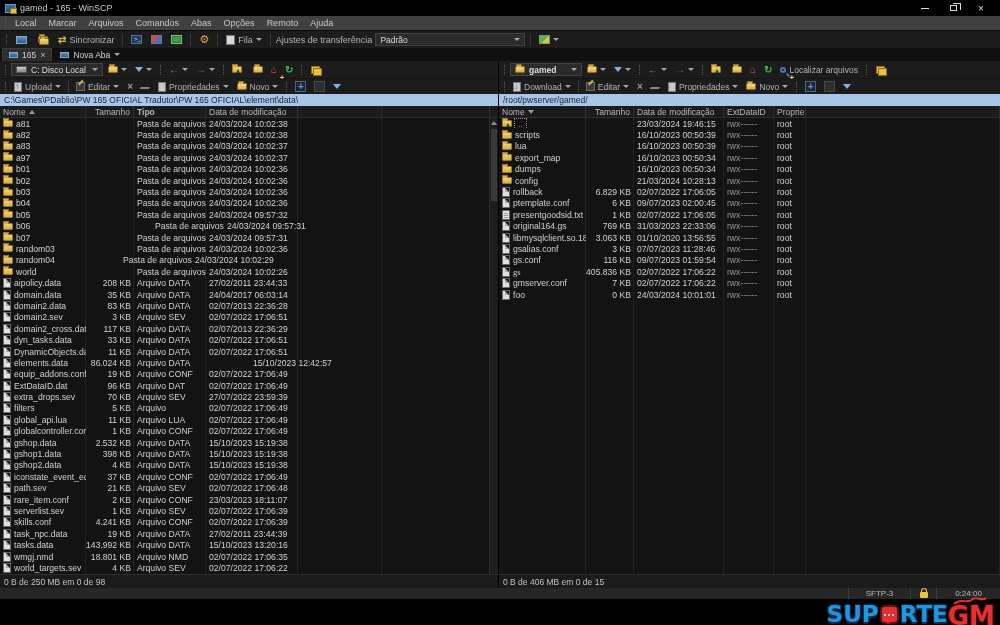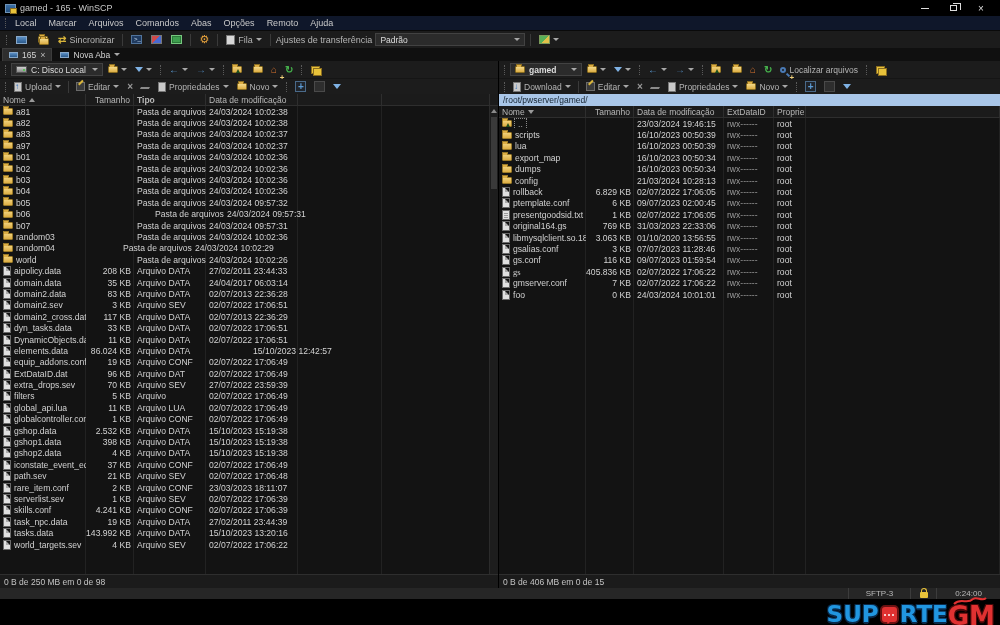"Local" .menubar { background: #0f172a -> #404040 }
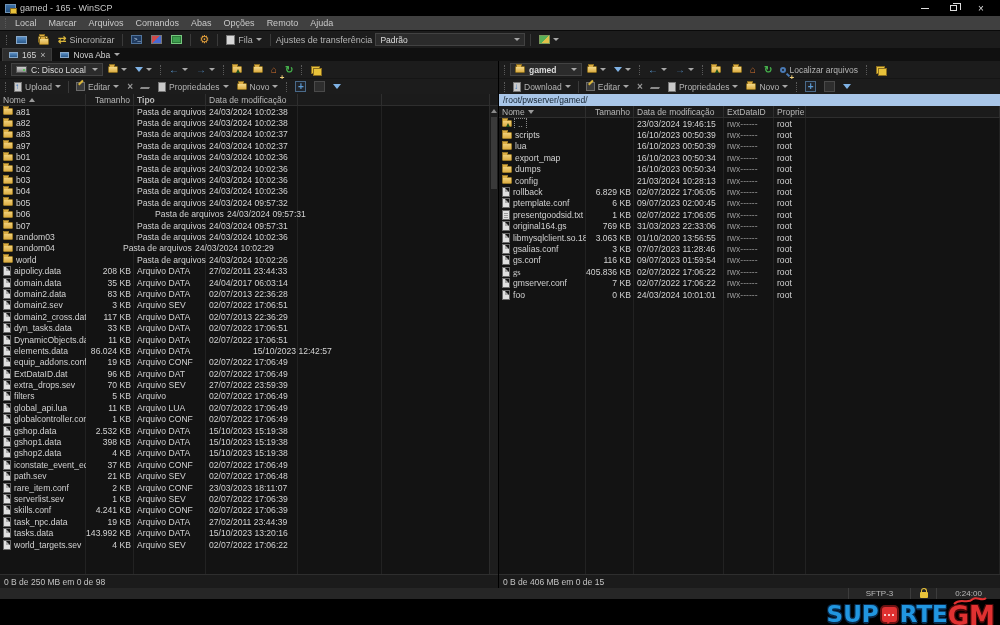"C:\Games\PDablio\PW 165 OFICIAL" div.pathbar { html: none -> <div>C:\Games\PDablio\PW 165 OFICIAL Tradutor\PW 165 OFICIAL\element\data\</div> }
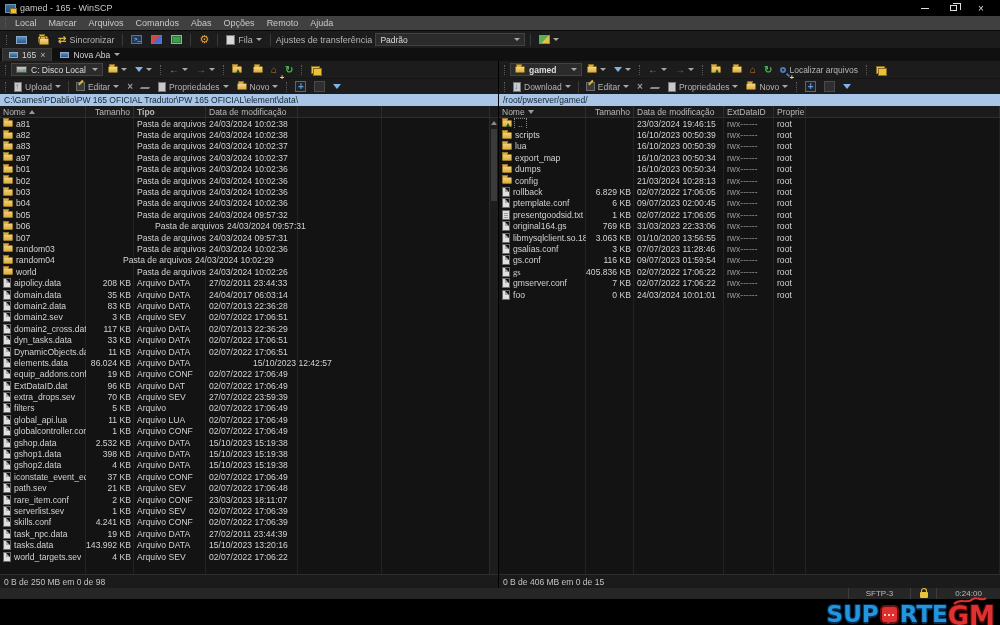"wmgj.nmd" div.frow { html: none -> <div> <div> <span></span> <span>wmgj.nmd</span> </div> <div>18.801 KB</div> <div>Arquivo NMD</div> <div>02/07/2022 17:06:35</div> <div></div> <div></div> </div> }
